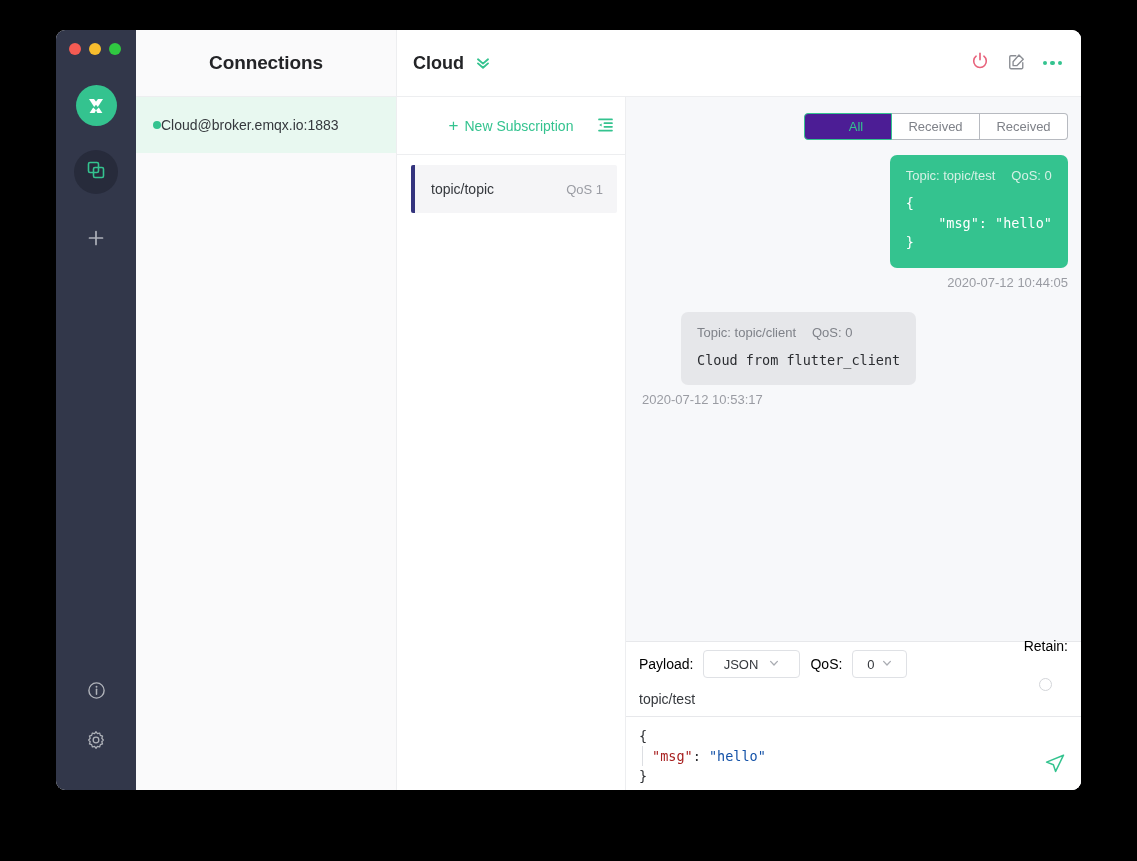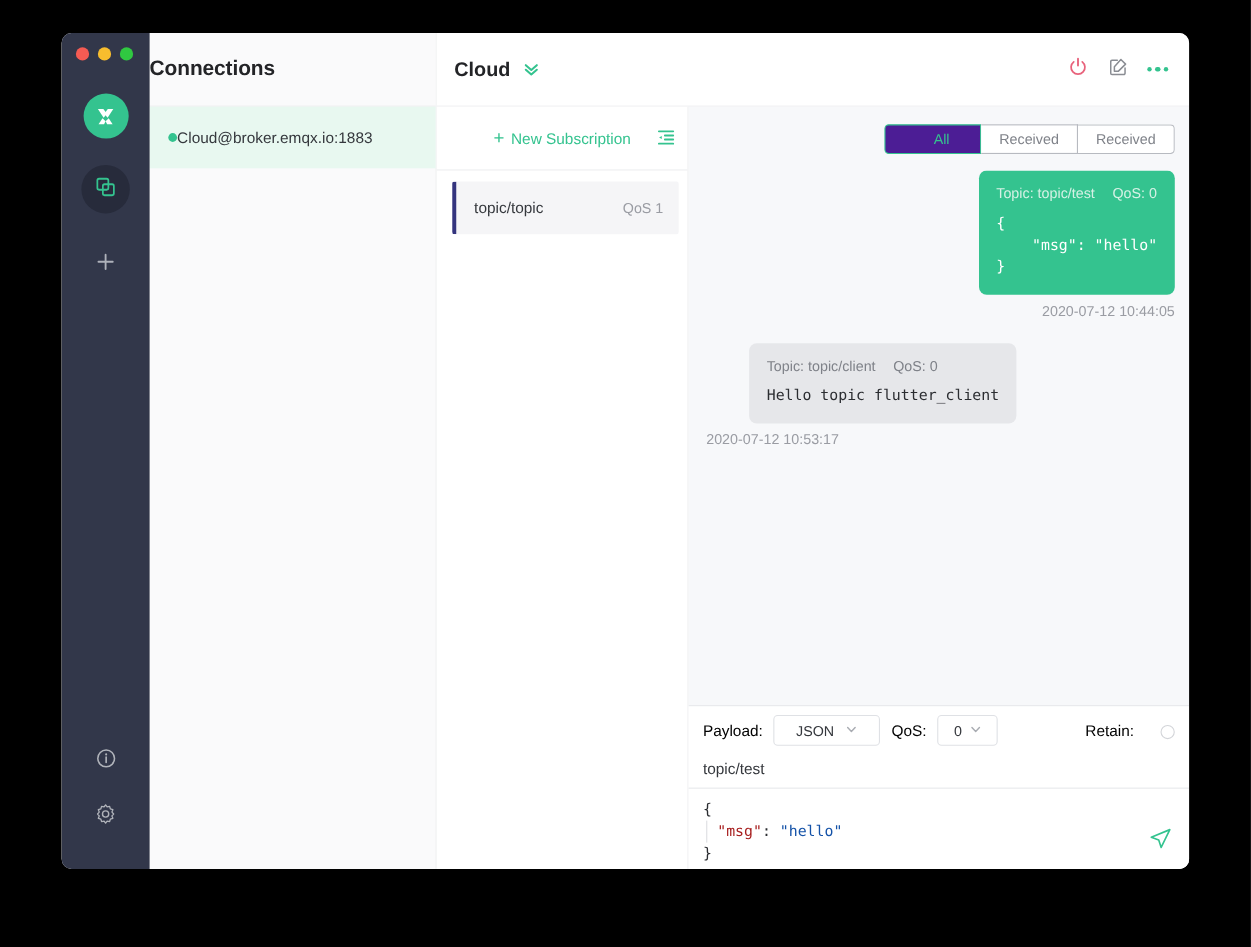"Connections" .connections-header { justify-content: none -> center }
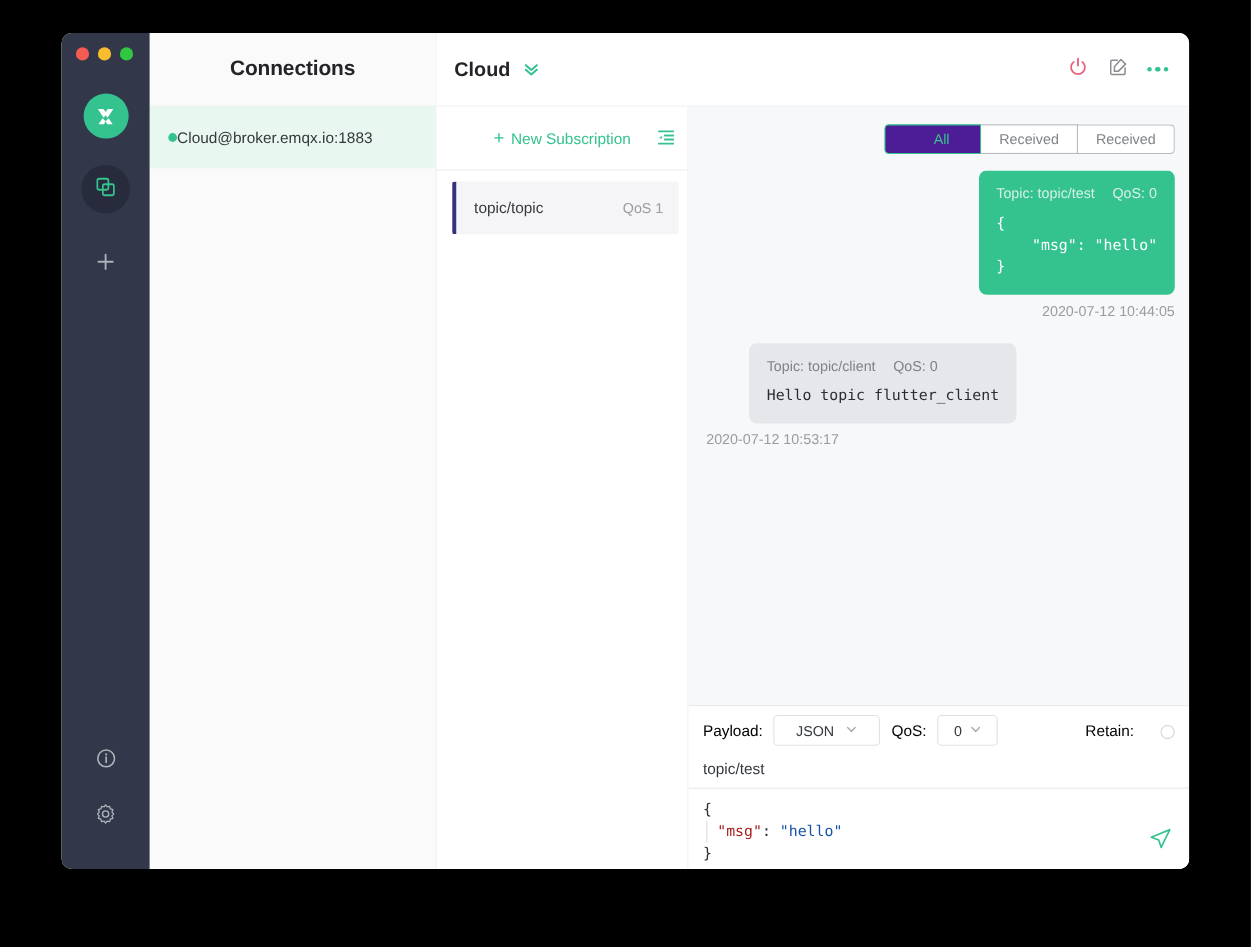"Hello topic flutter_client" div.payload { text: Hello topic -> Cloud from }
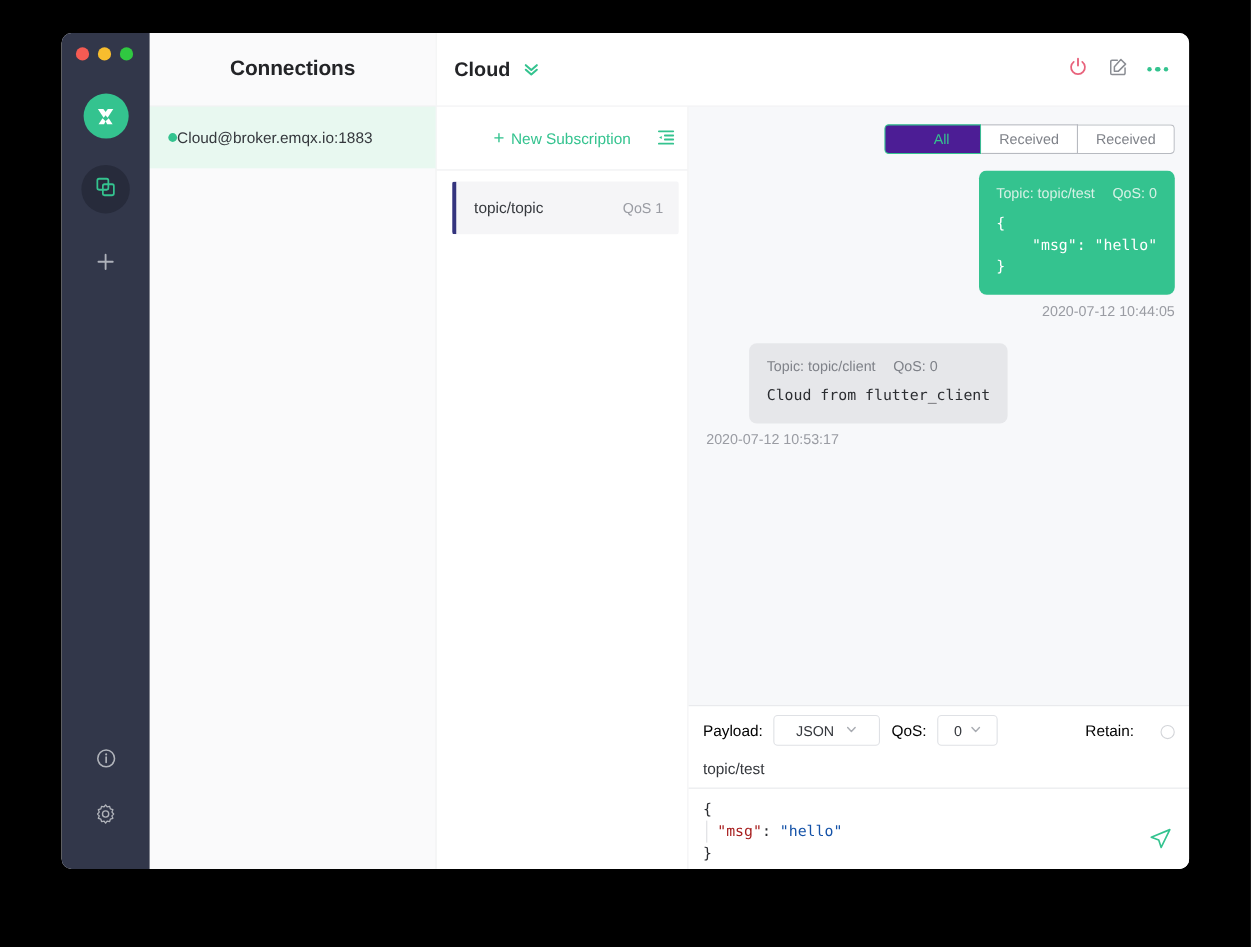"Retain:" .retain-wrap { align-items: flex-end -> center; flex-direction: none -> column }
